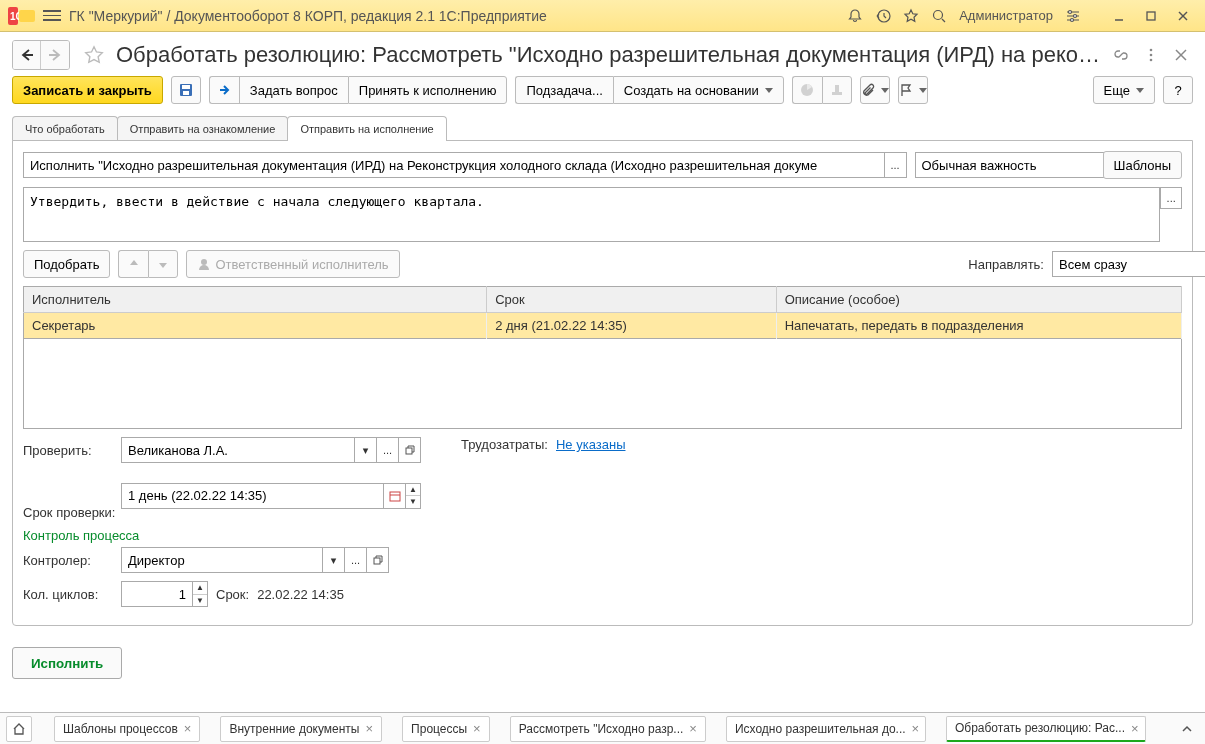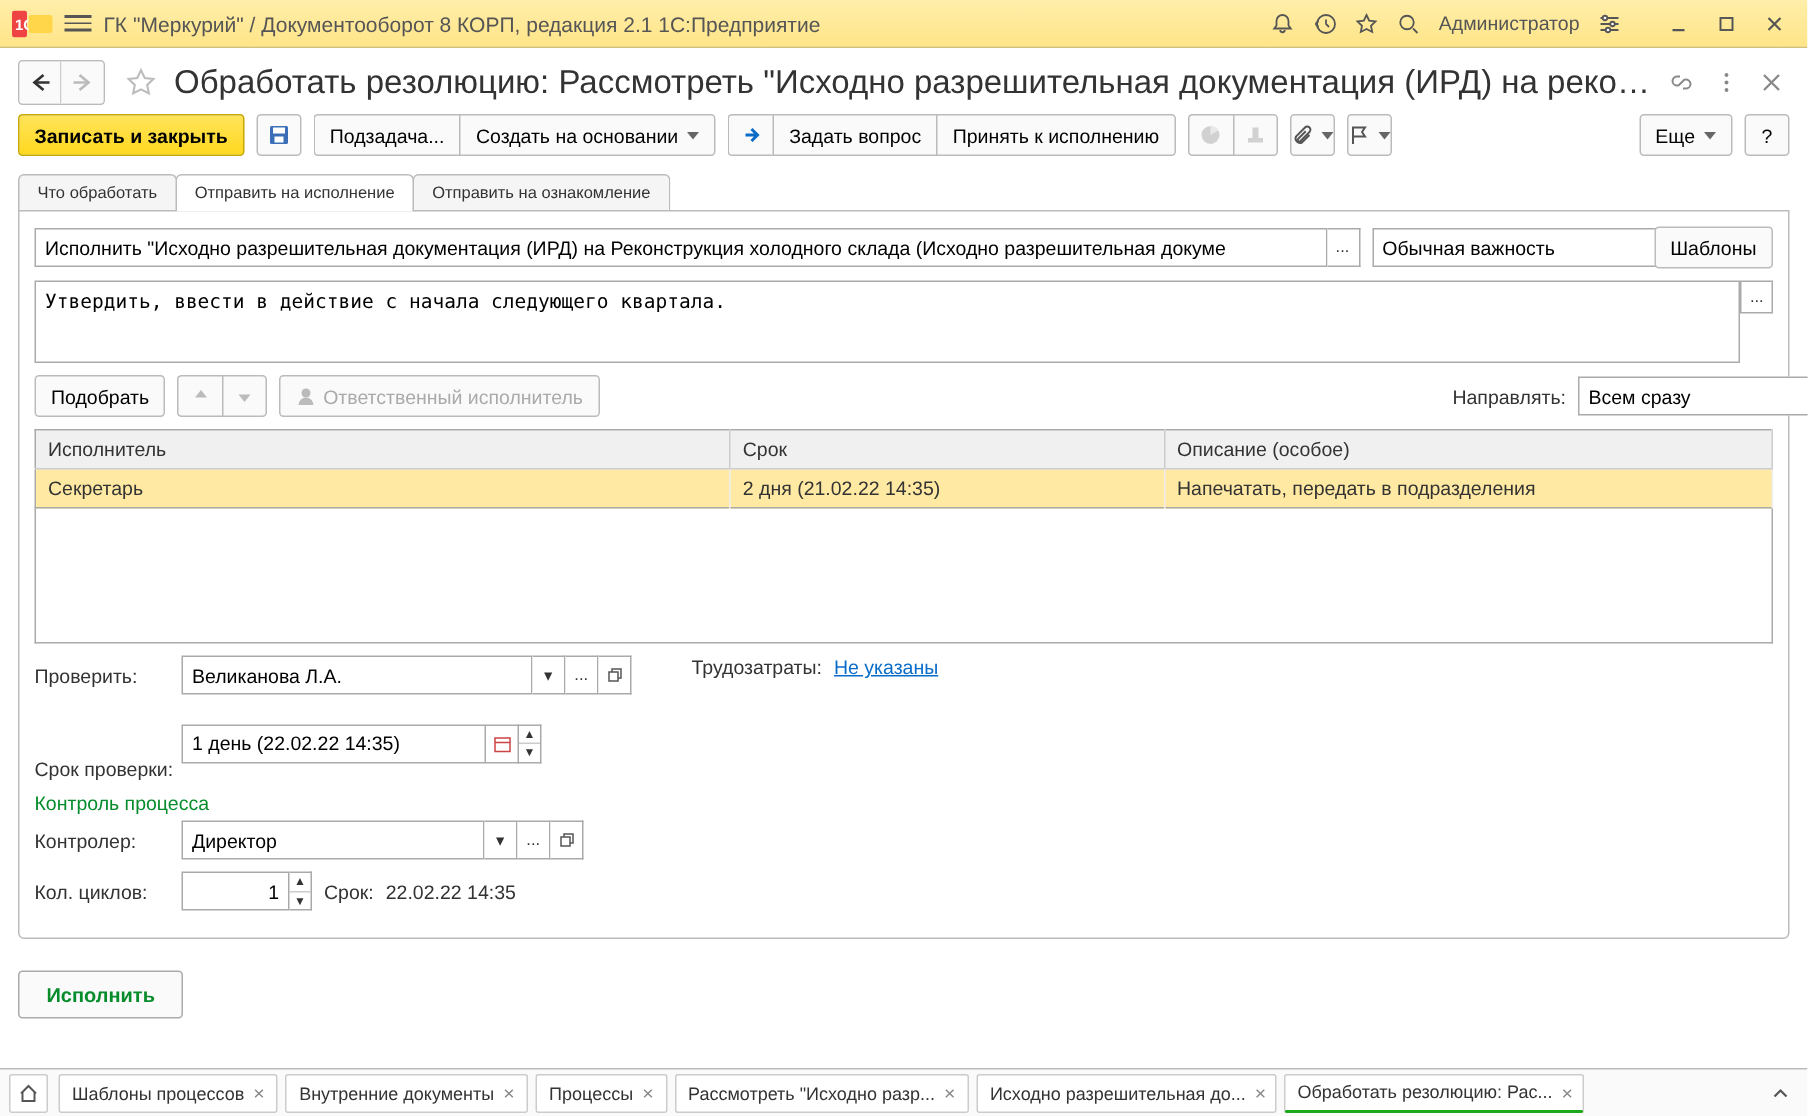"Подзадача..." div.btn-group { order: before "Задать вопрос" -> after "Задать вопрос" }
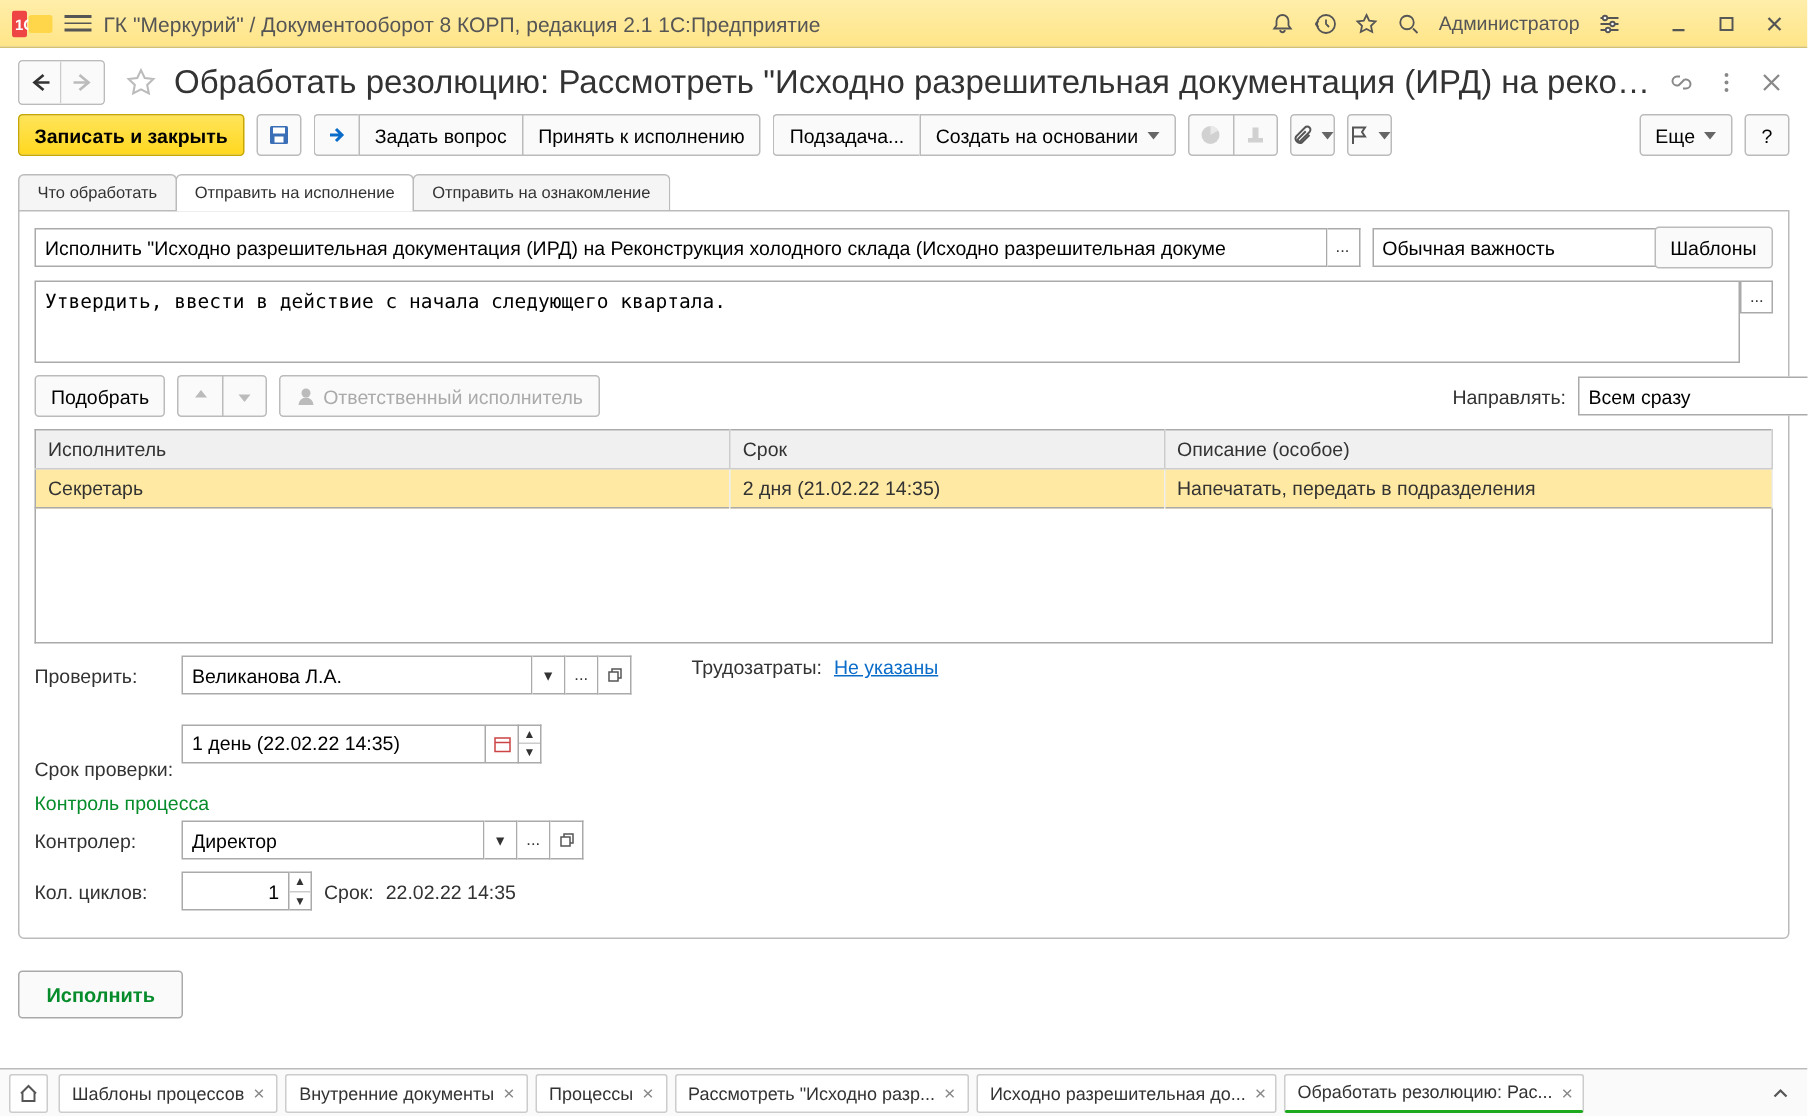"Отправить на исполнение" div.tab { order: before "Отправить на ознакомление" -> after "Отправить на ознакомление" }
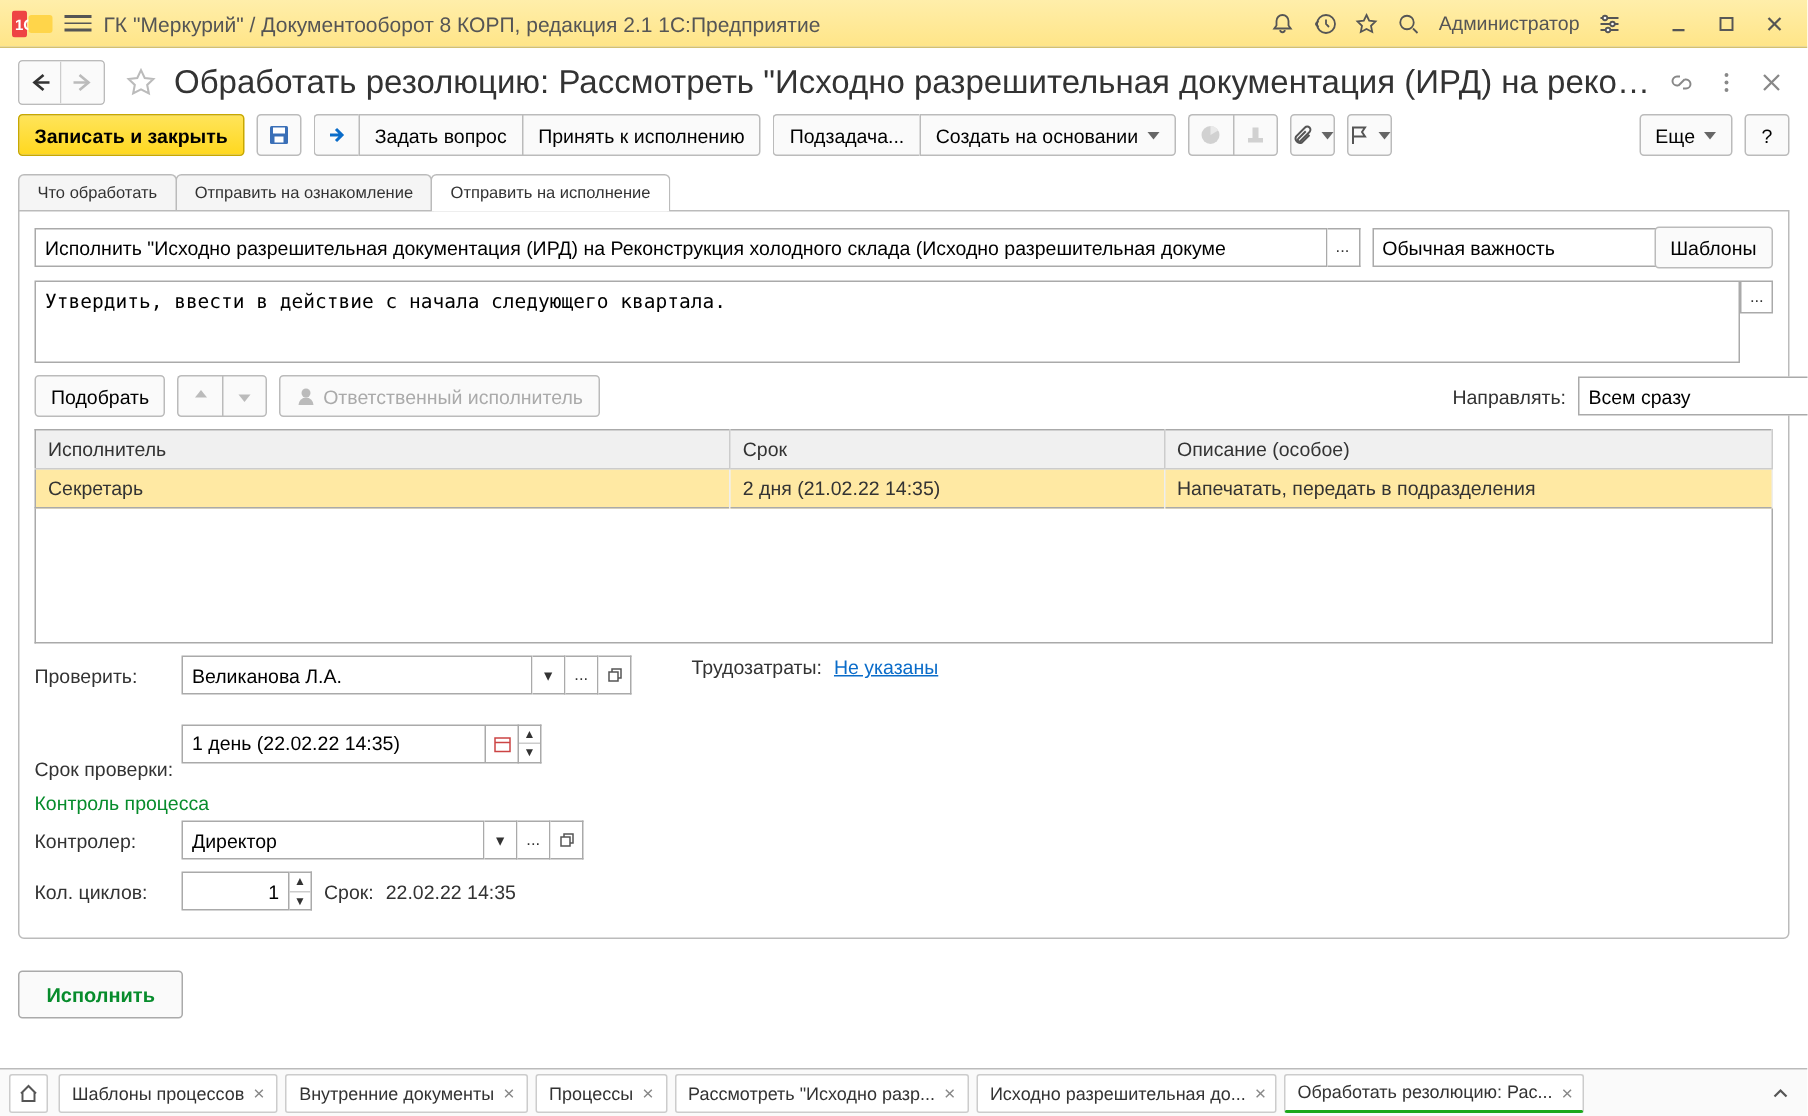"1 день (22.02.22 14:35)" div.input-group { width: 240px -> 300px }
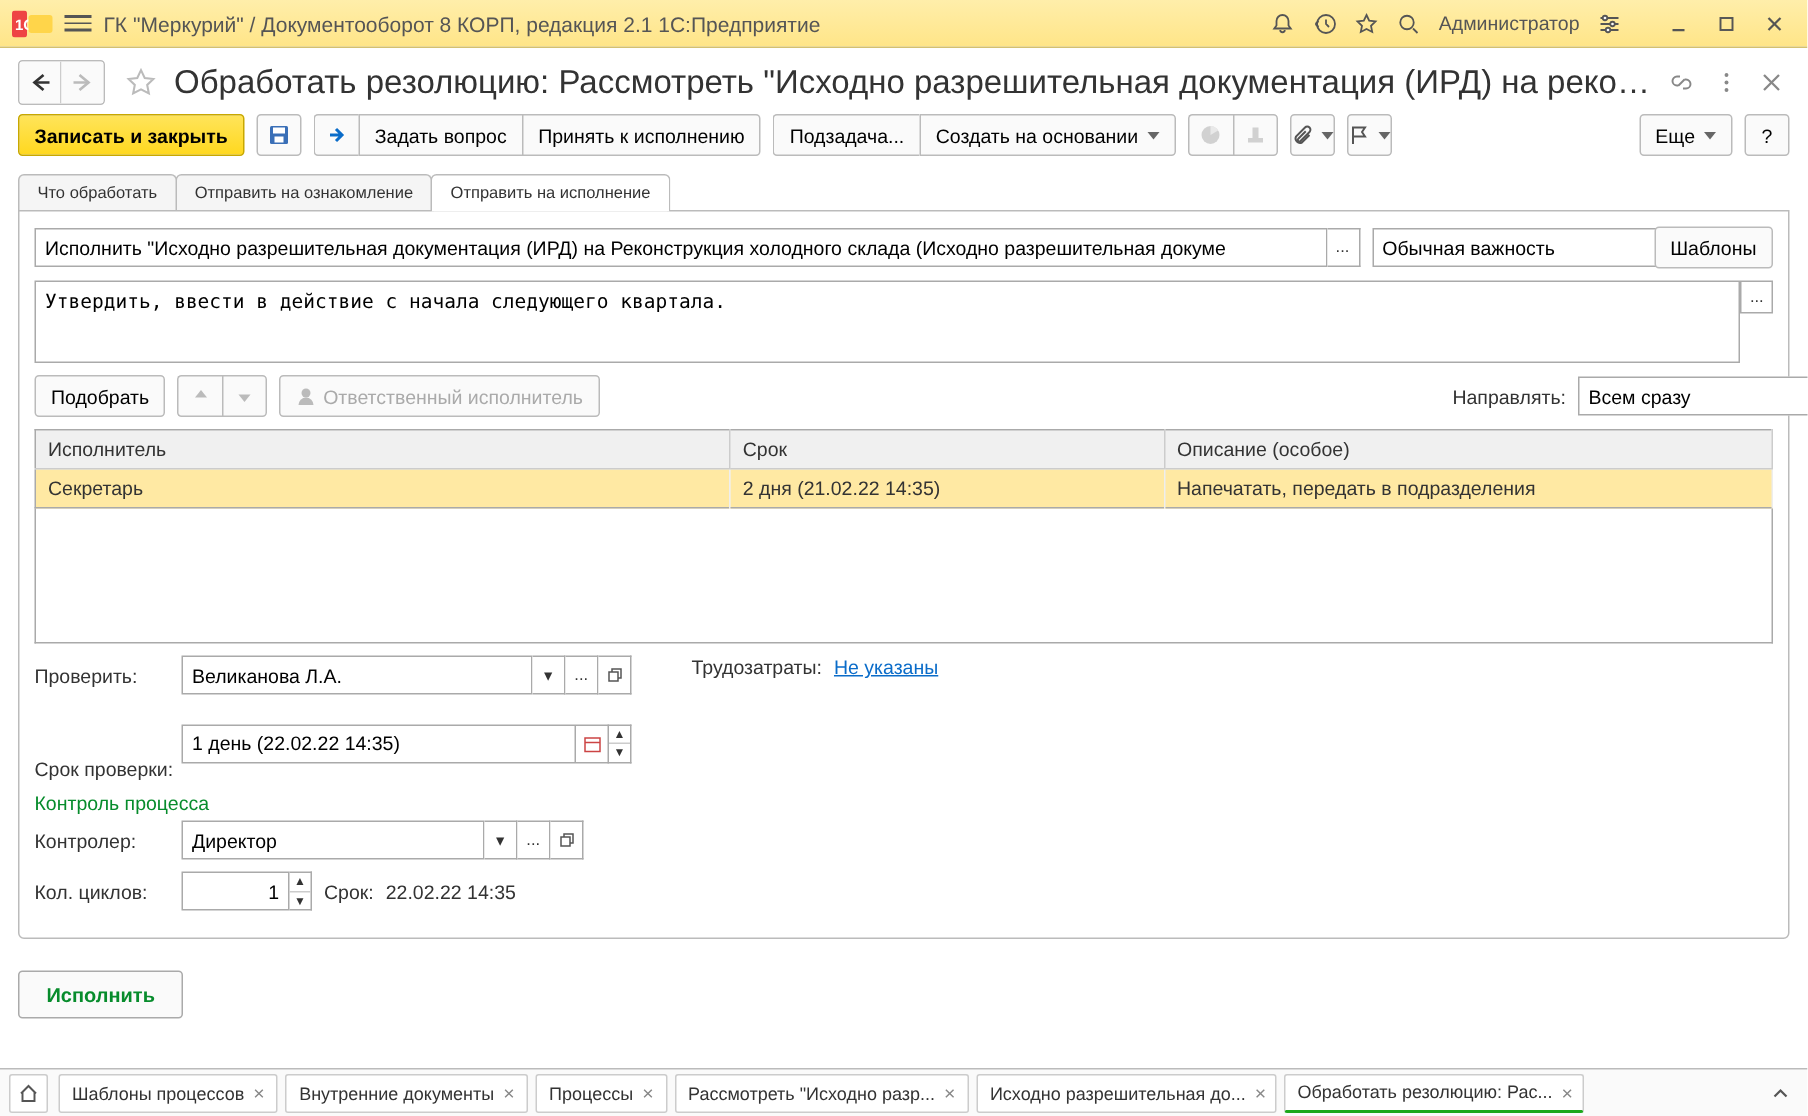"Шаблоны процессов" .bottom-tabs { gap: 1px -> 16px }
